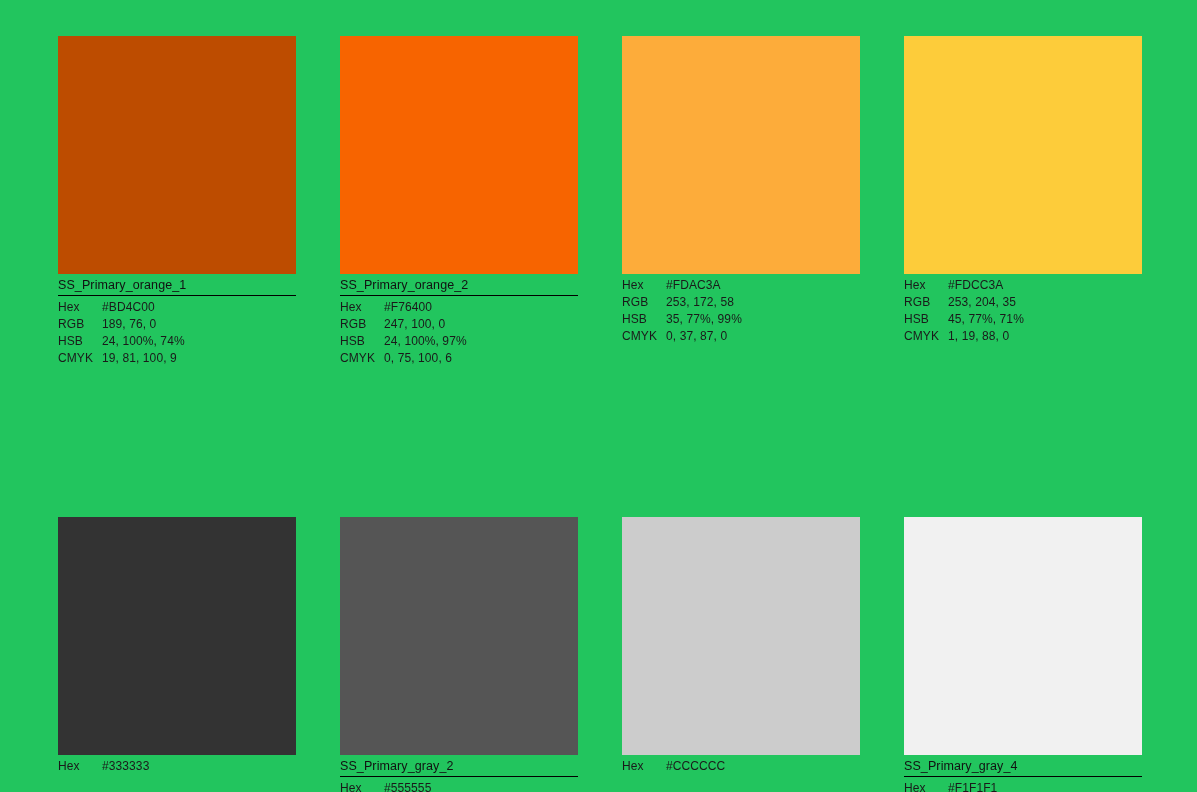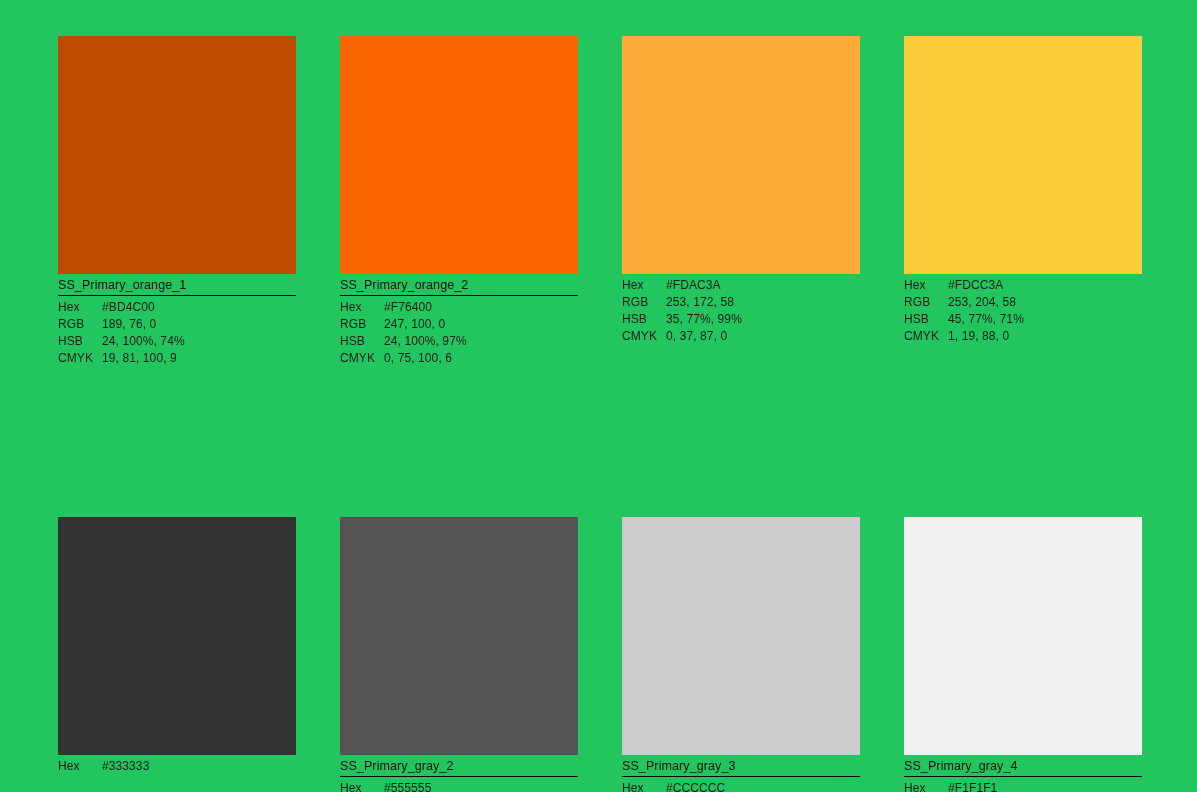"253, 204, 58" span.spec-val { text: 58 -> 35 }
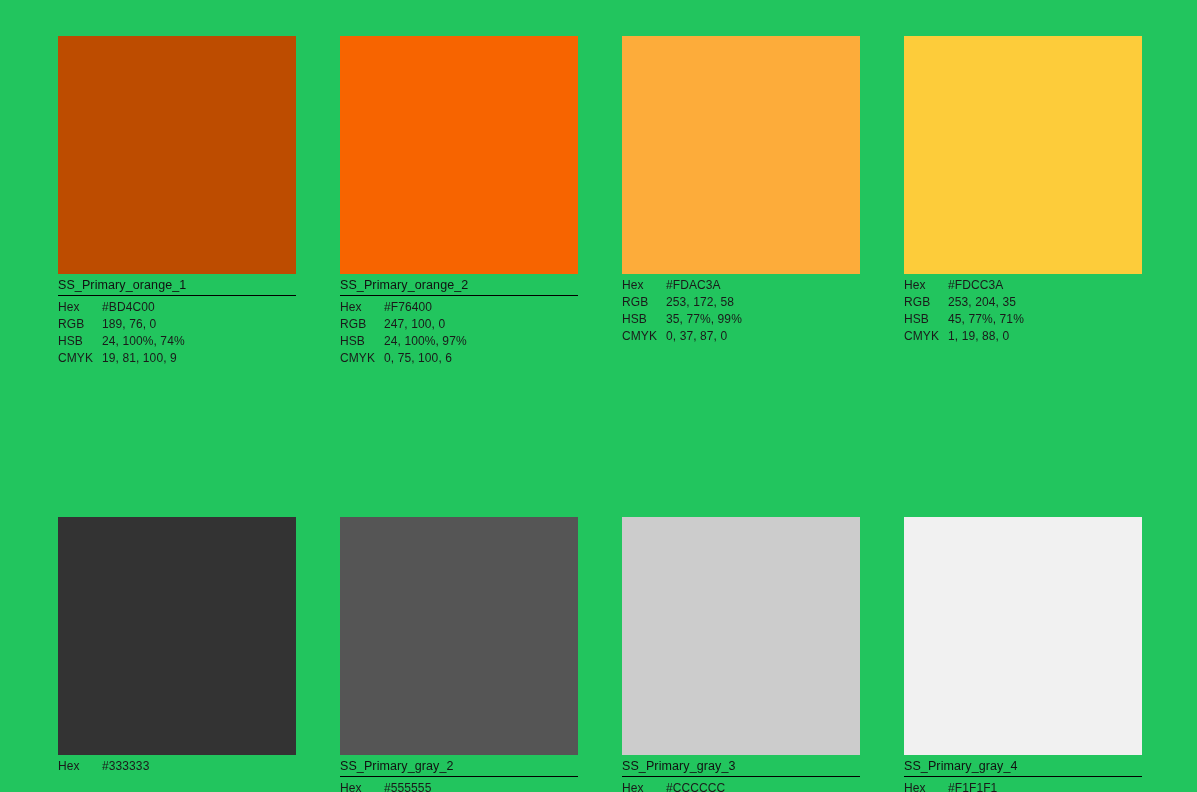"SS_Primary_gray_3" div.swatch-name { html: <div>SS_Primary_gray_3</div> -> none }
